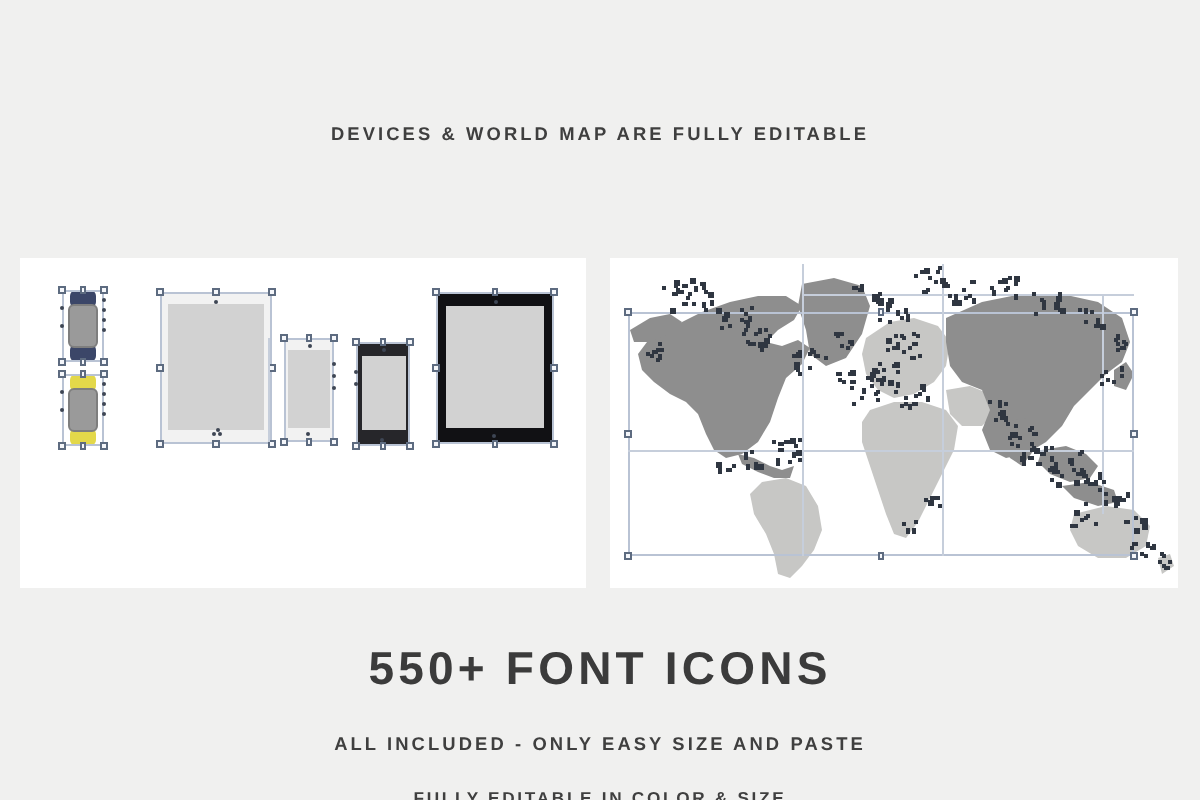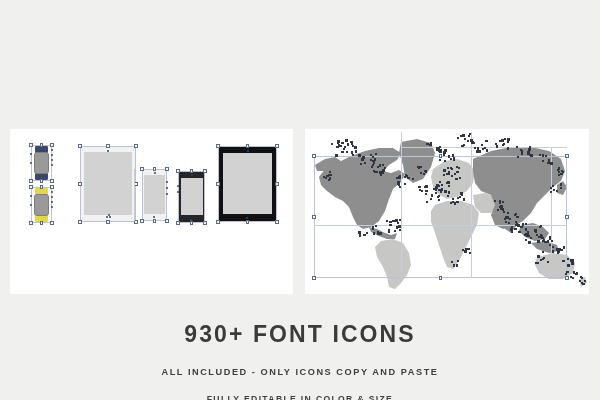"DEVICES & WORLD MAP ARE" div.title-sub { html: none -> <div>DEVICES &amp; WORLD MAP ARE FULLY EDITABLE</div> }
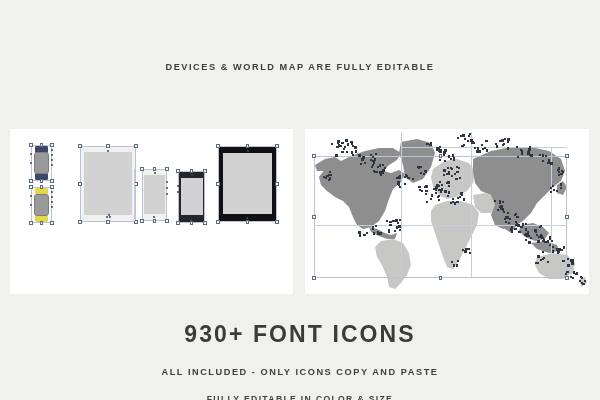"930+ FONT ICONS" div.title-main { text: 930+ -> 550+ }
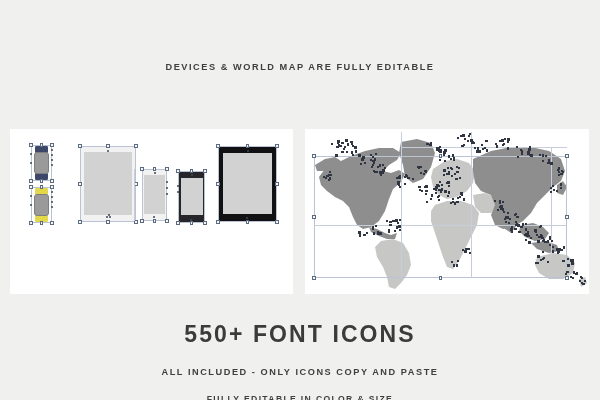"ALL INCLUDED - ONLY ICONS" div.title-sub { text: ICONS COPY -> EASY SIZE }
